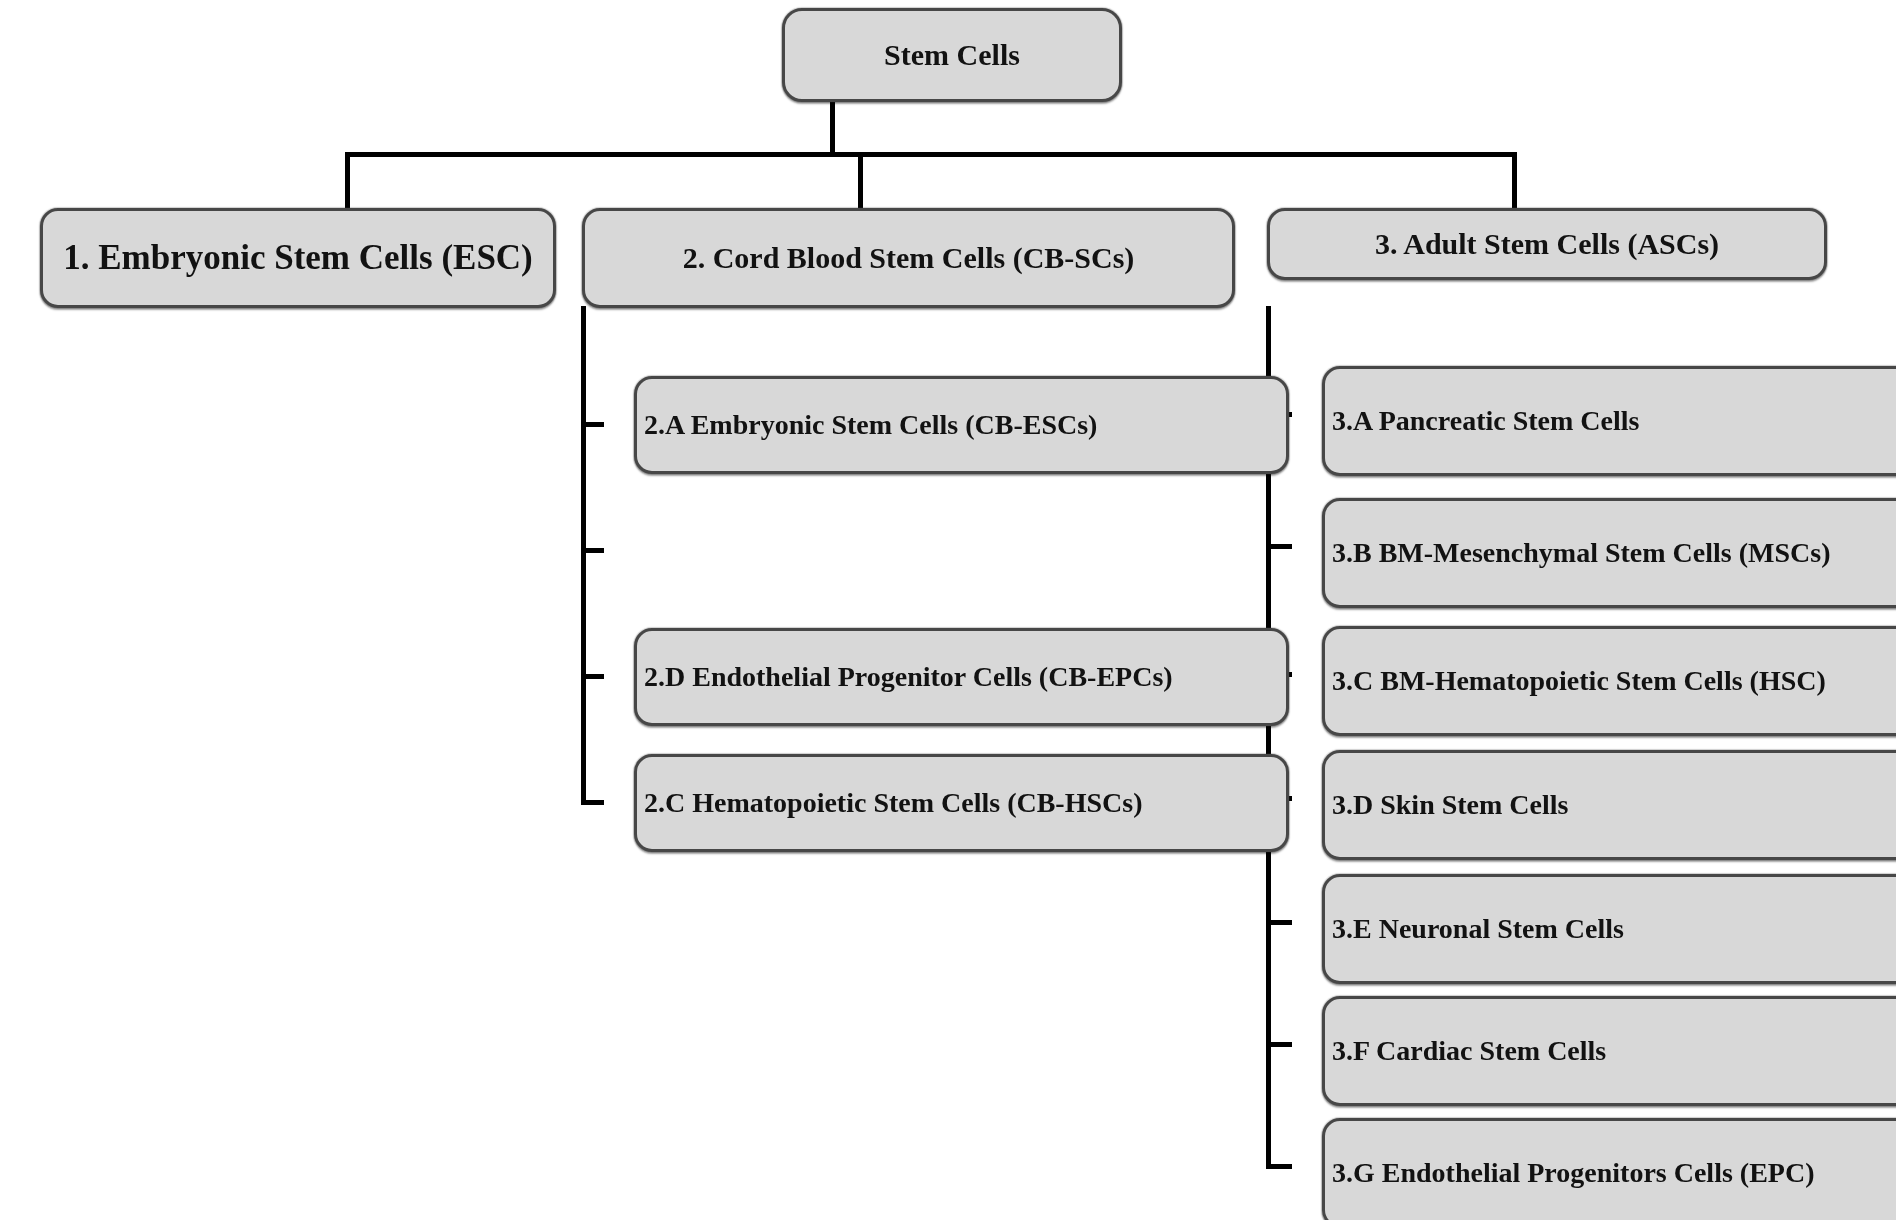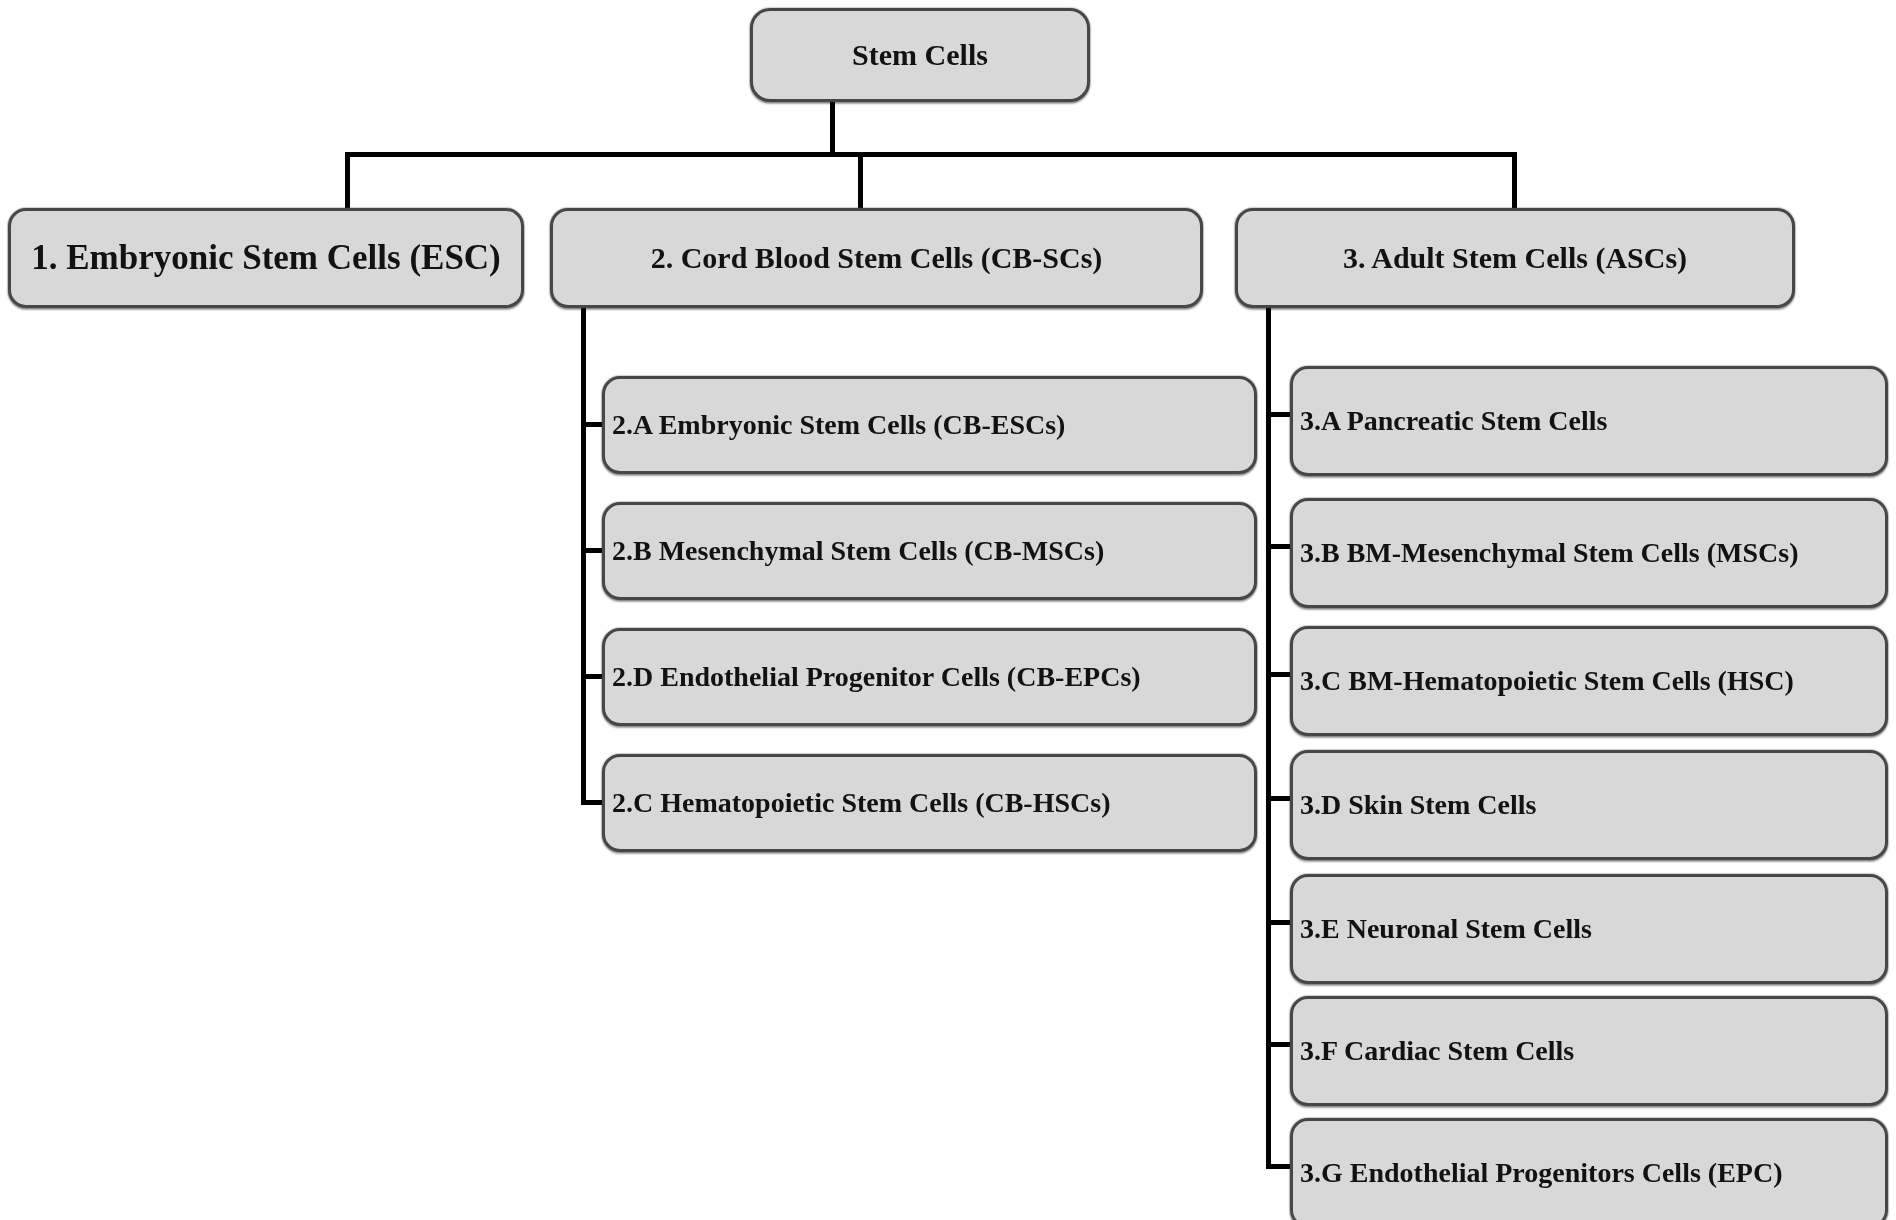"Stem Cells" .node { margin-left: none -> 32px }
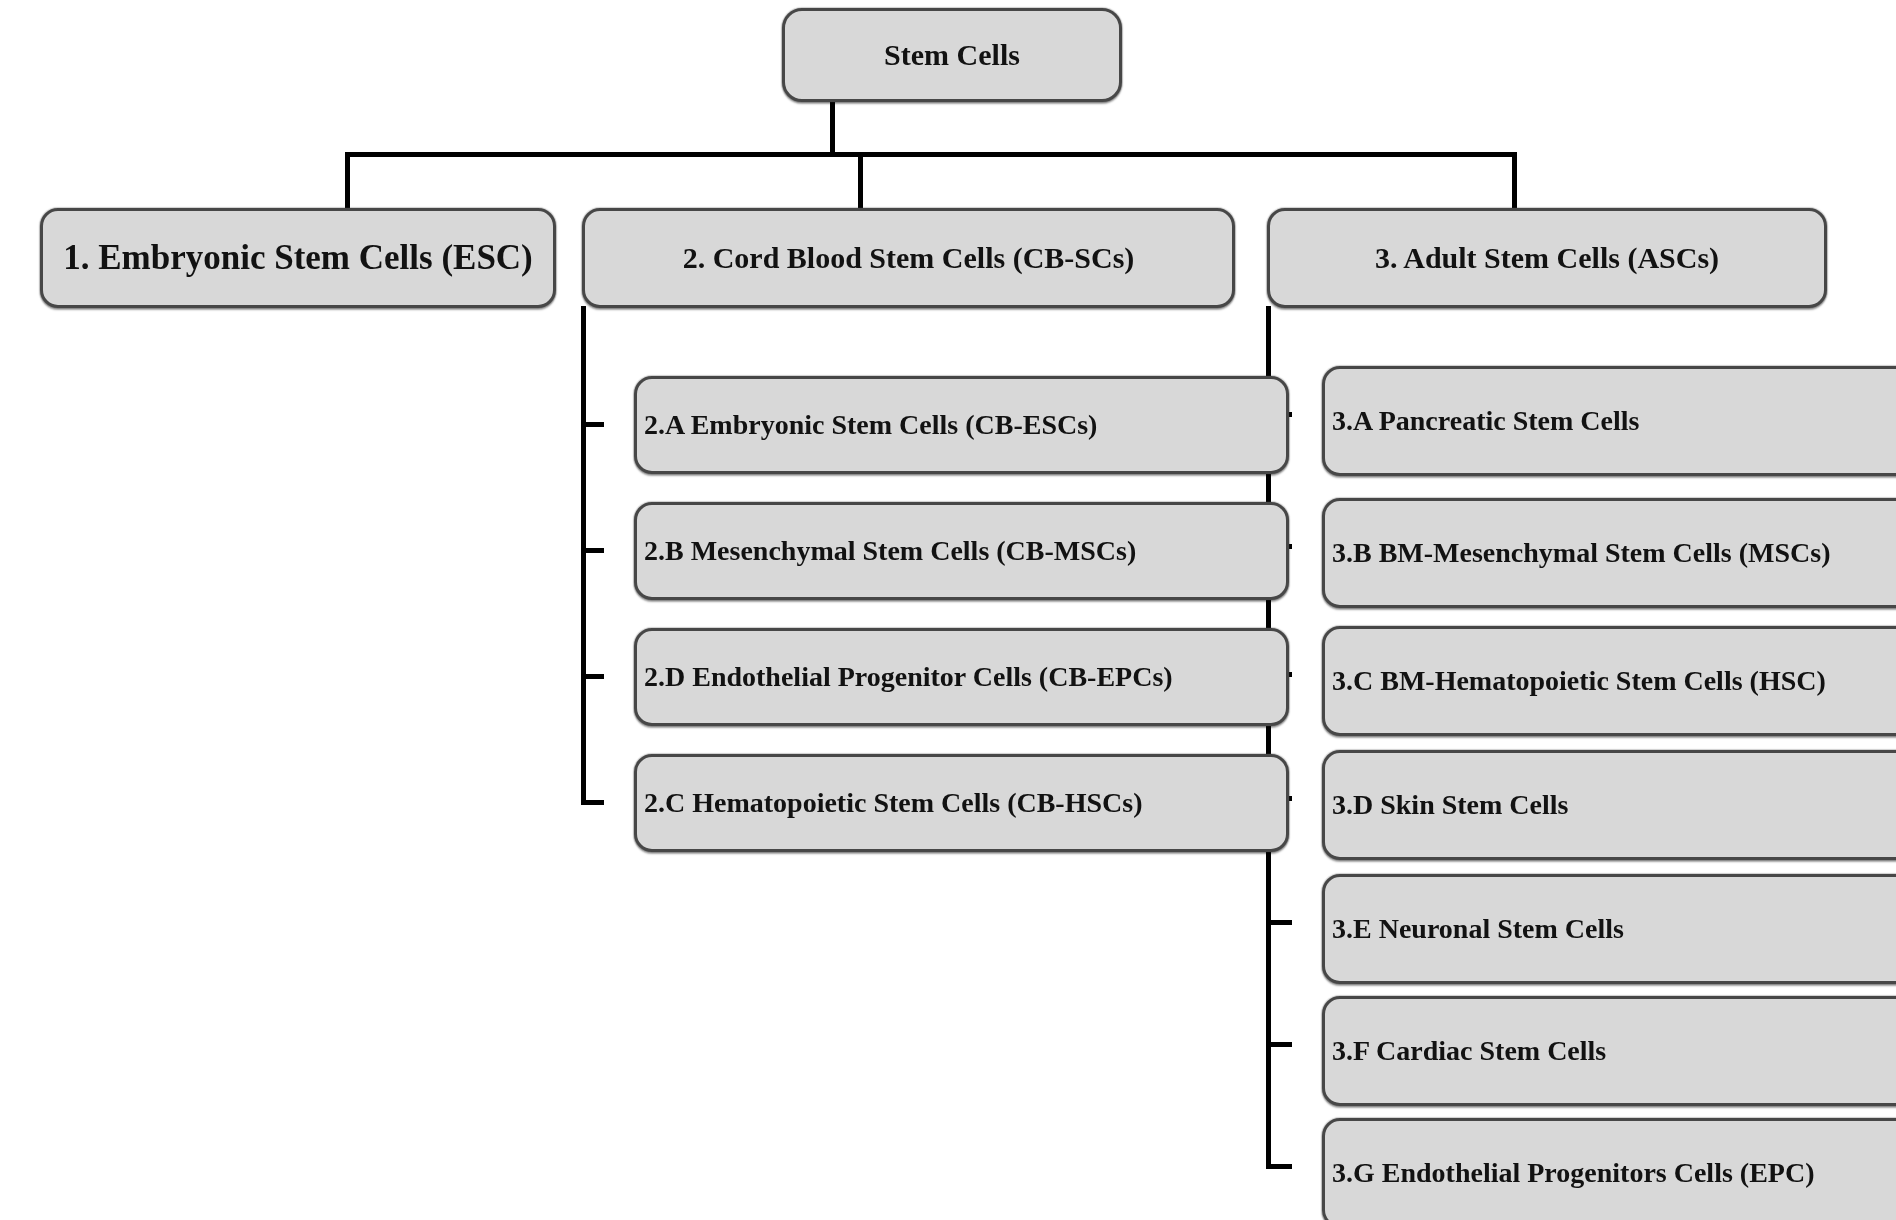"3. Adult Stem Cells (ASCs)" #node-3 { height: 100px -> 72px }
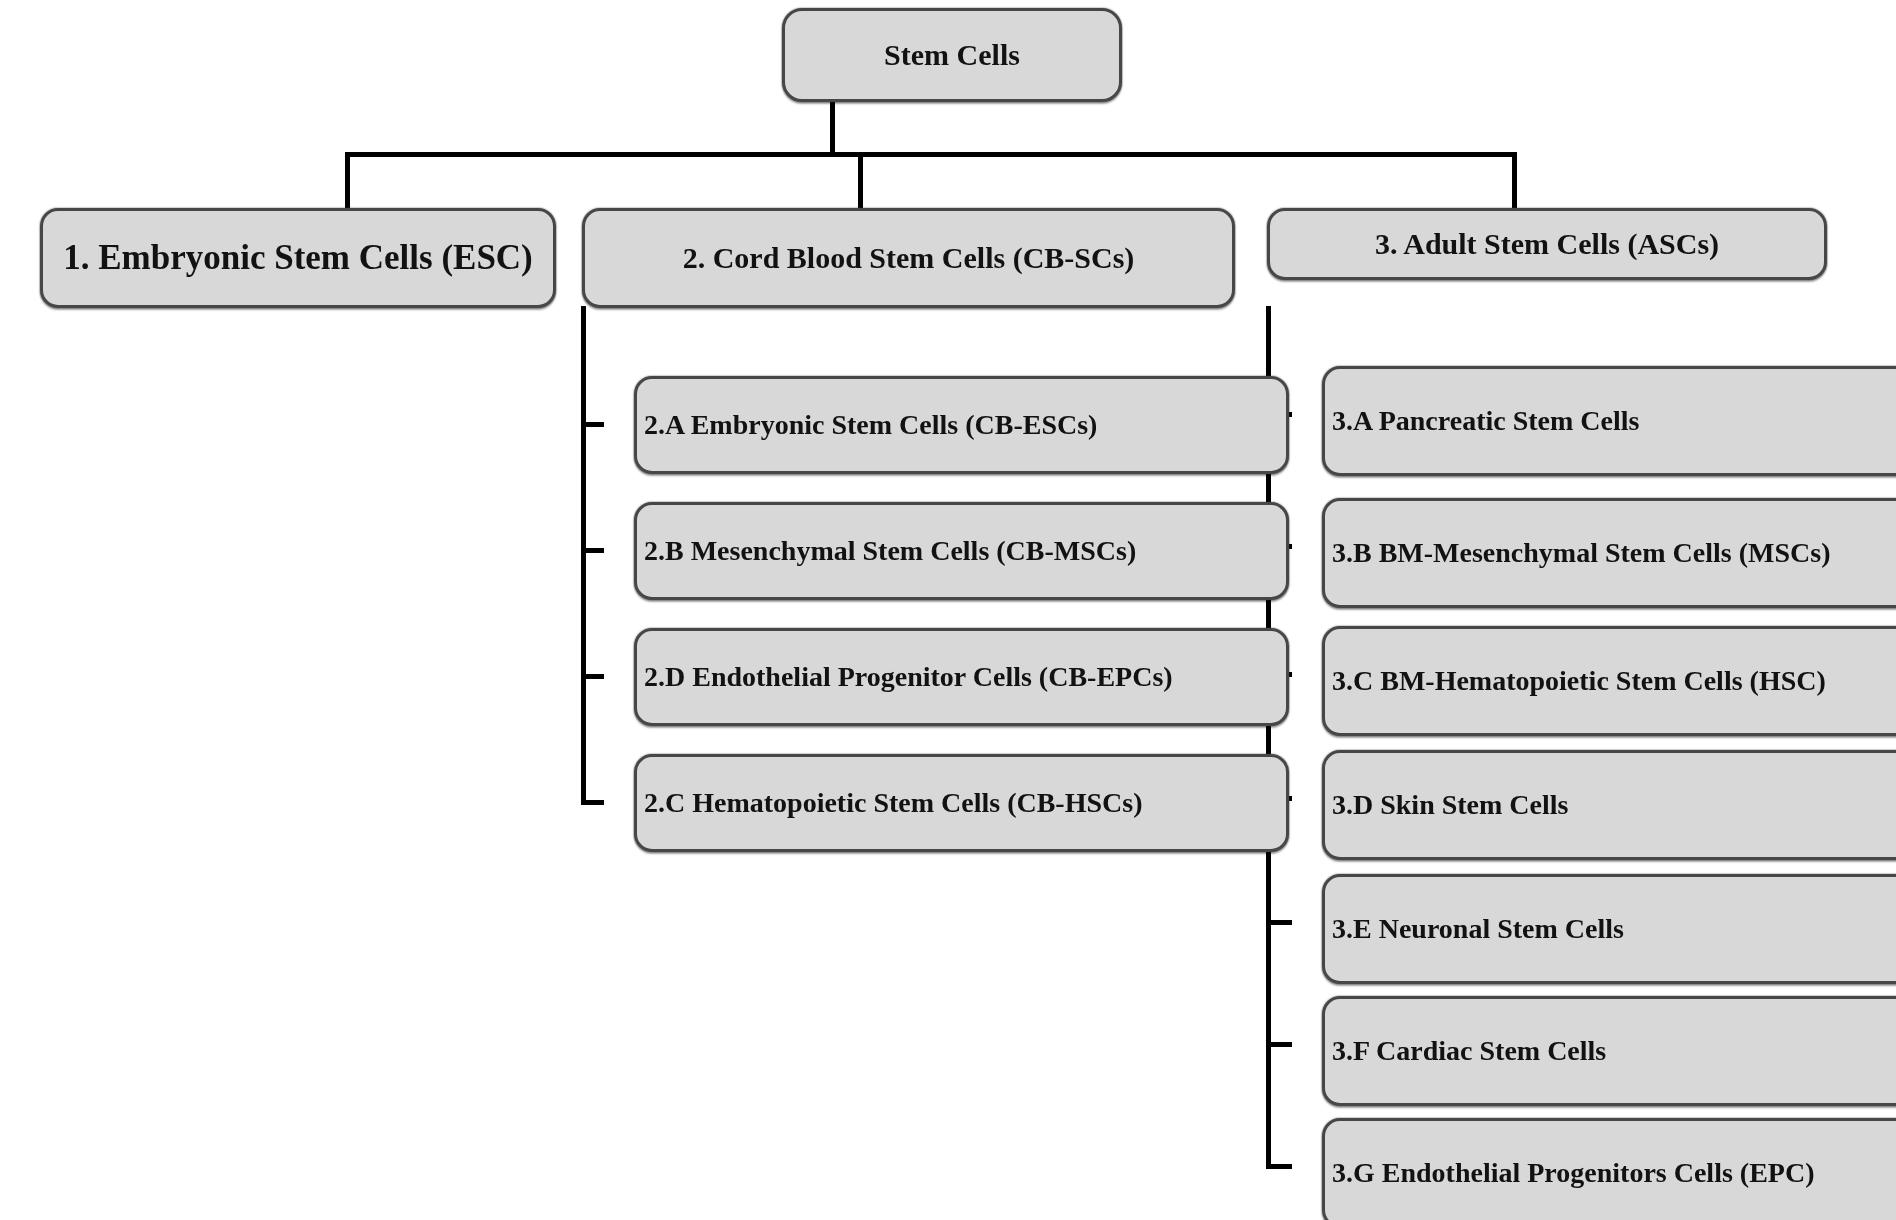"2.B Mesenchymal Stem Cells (CB-MSCs)" div.node { html: <div> <span>2.B Mesenchymal Stem Cells (CB-MSCs)</span> </div> -> none }
